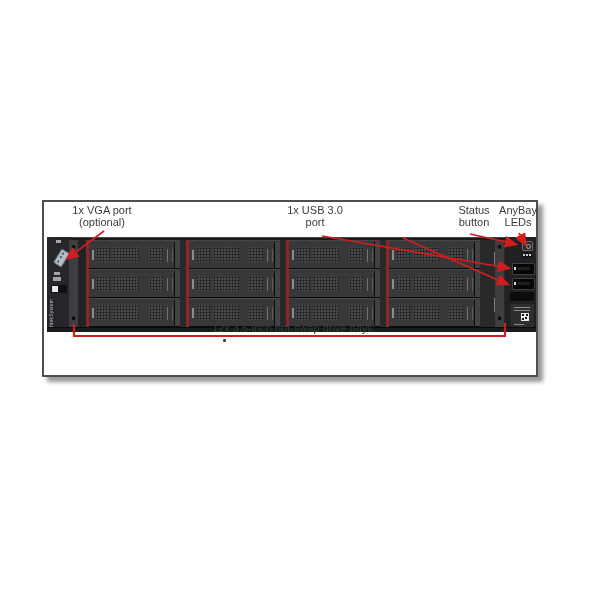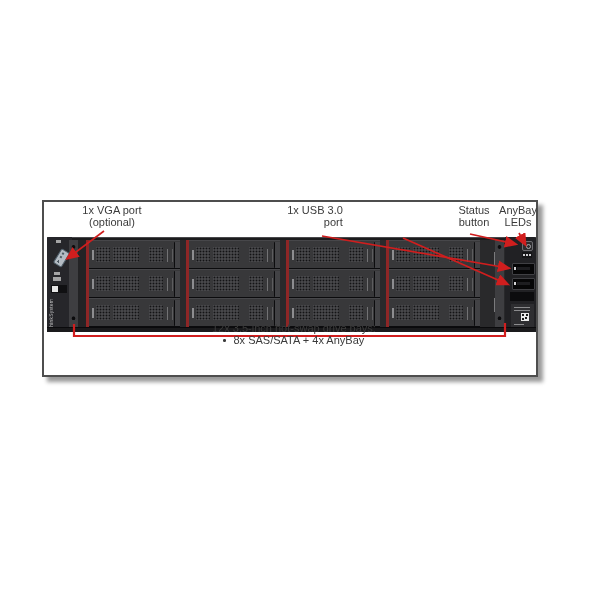"1x VGA port" .c-vga { left: 68px -> 58px }
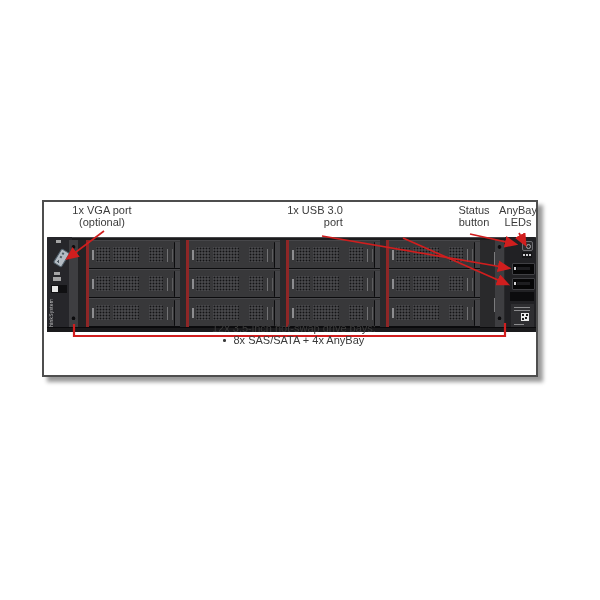"1x USB 3.0" .c-usb3 { text-align: right -> none }
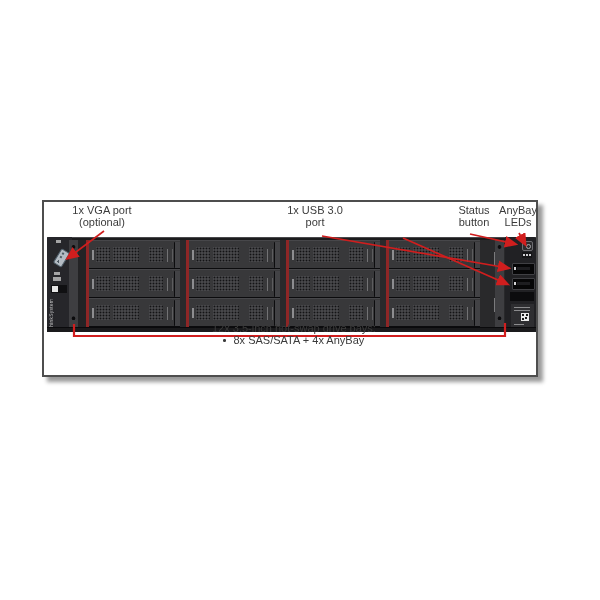"8x SAS/SATA + 4x AnyBay" span { html: <span>8x SAS/SATA + 4x AnyBay</span> -> none }
